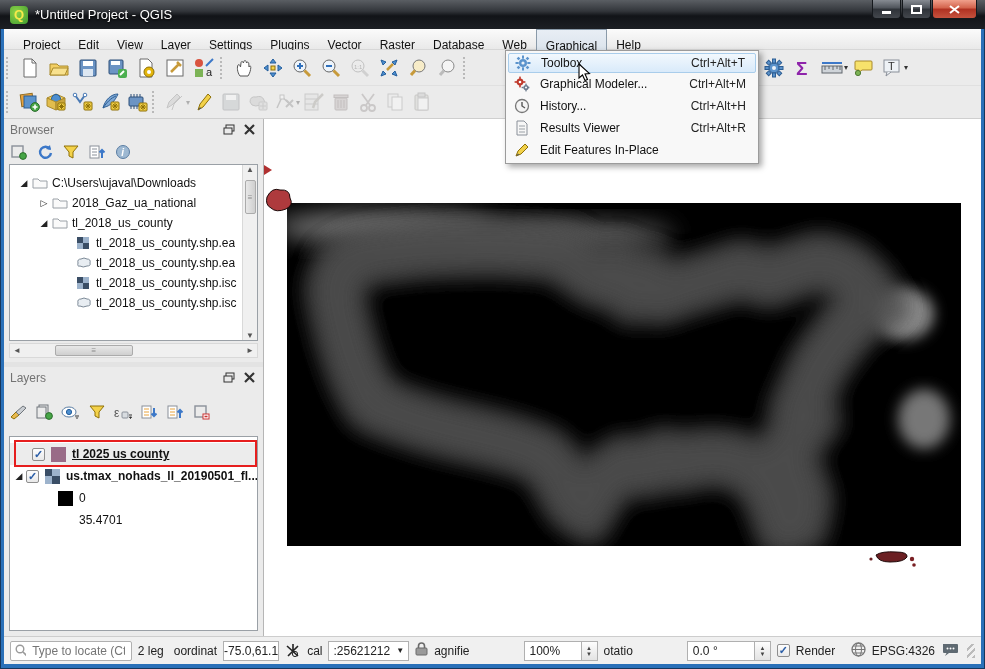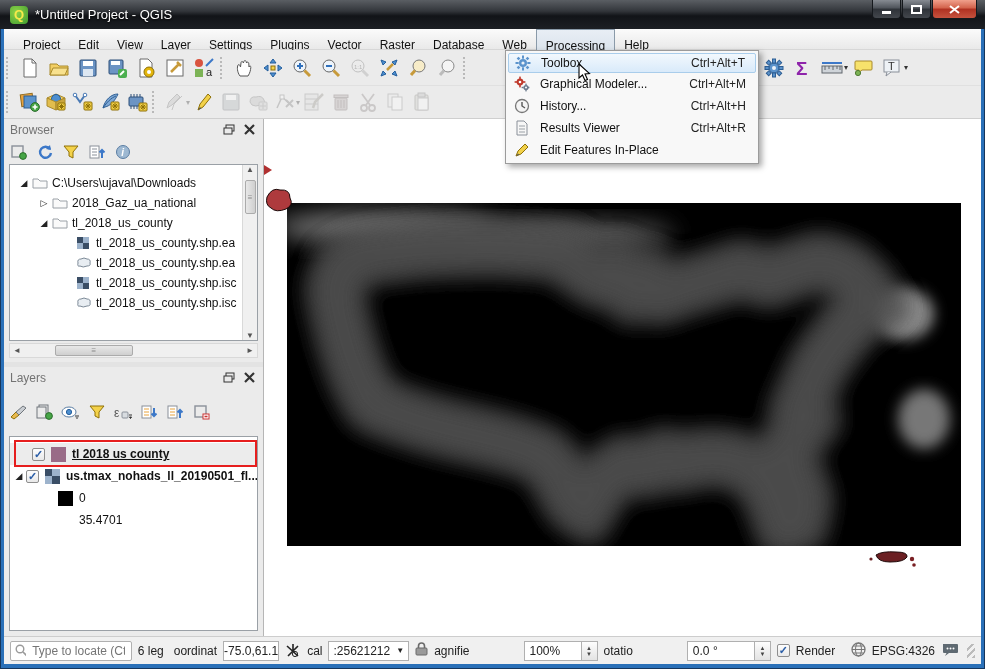"Processing" span.menu-item { text: Processing -> Graphical }
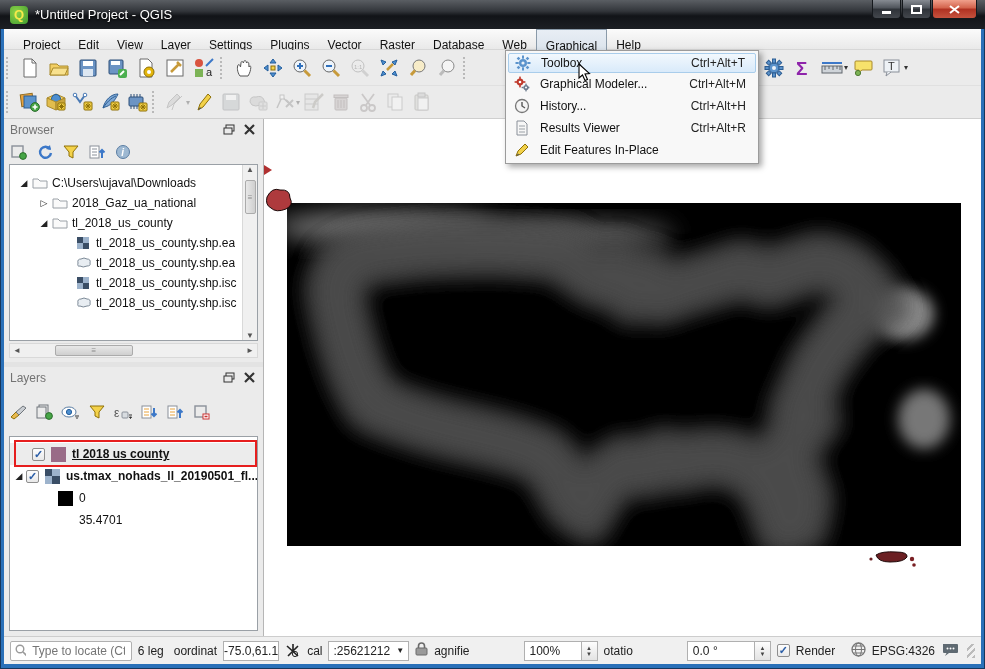"tl 2018 us county" span { text: 2018 -> 2025 }
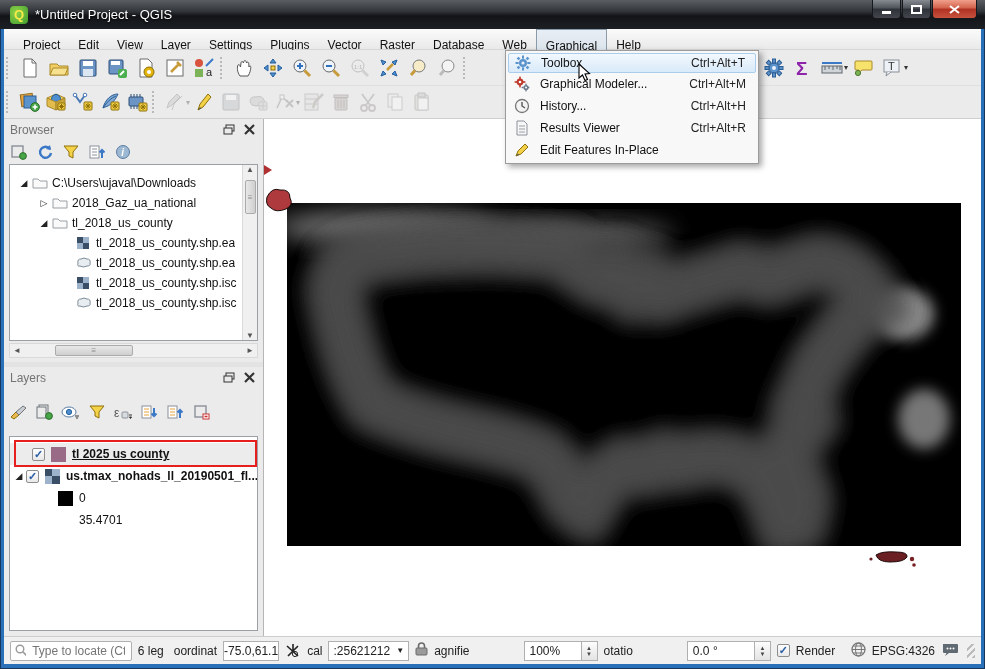"6 leg" span.sb-label { text: 6 -> 2 }
